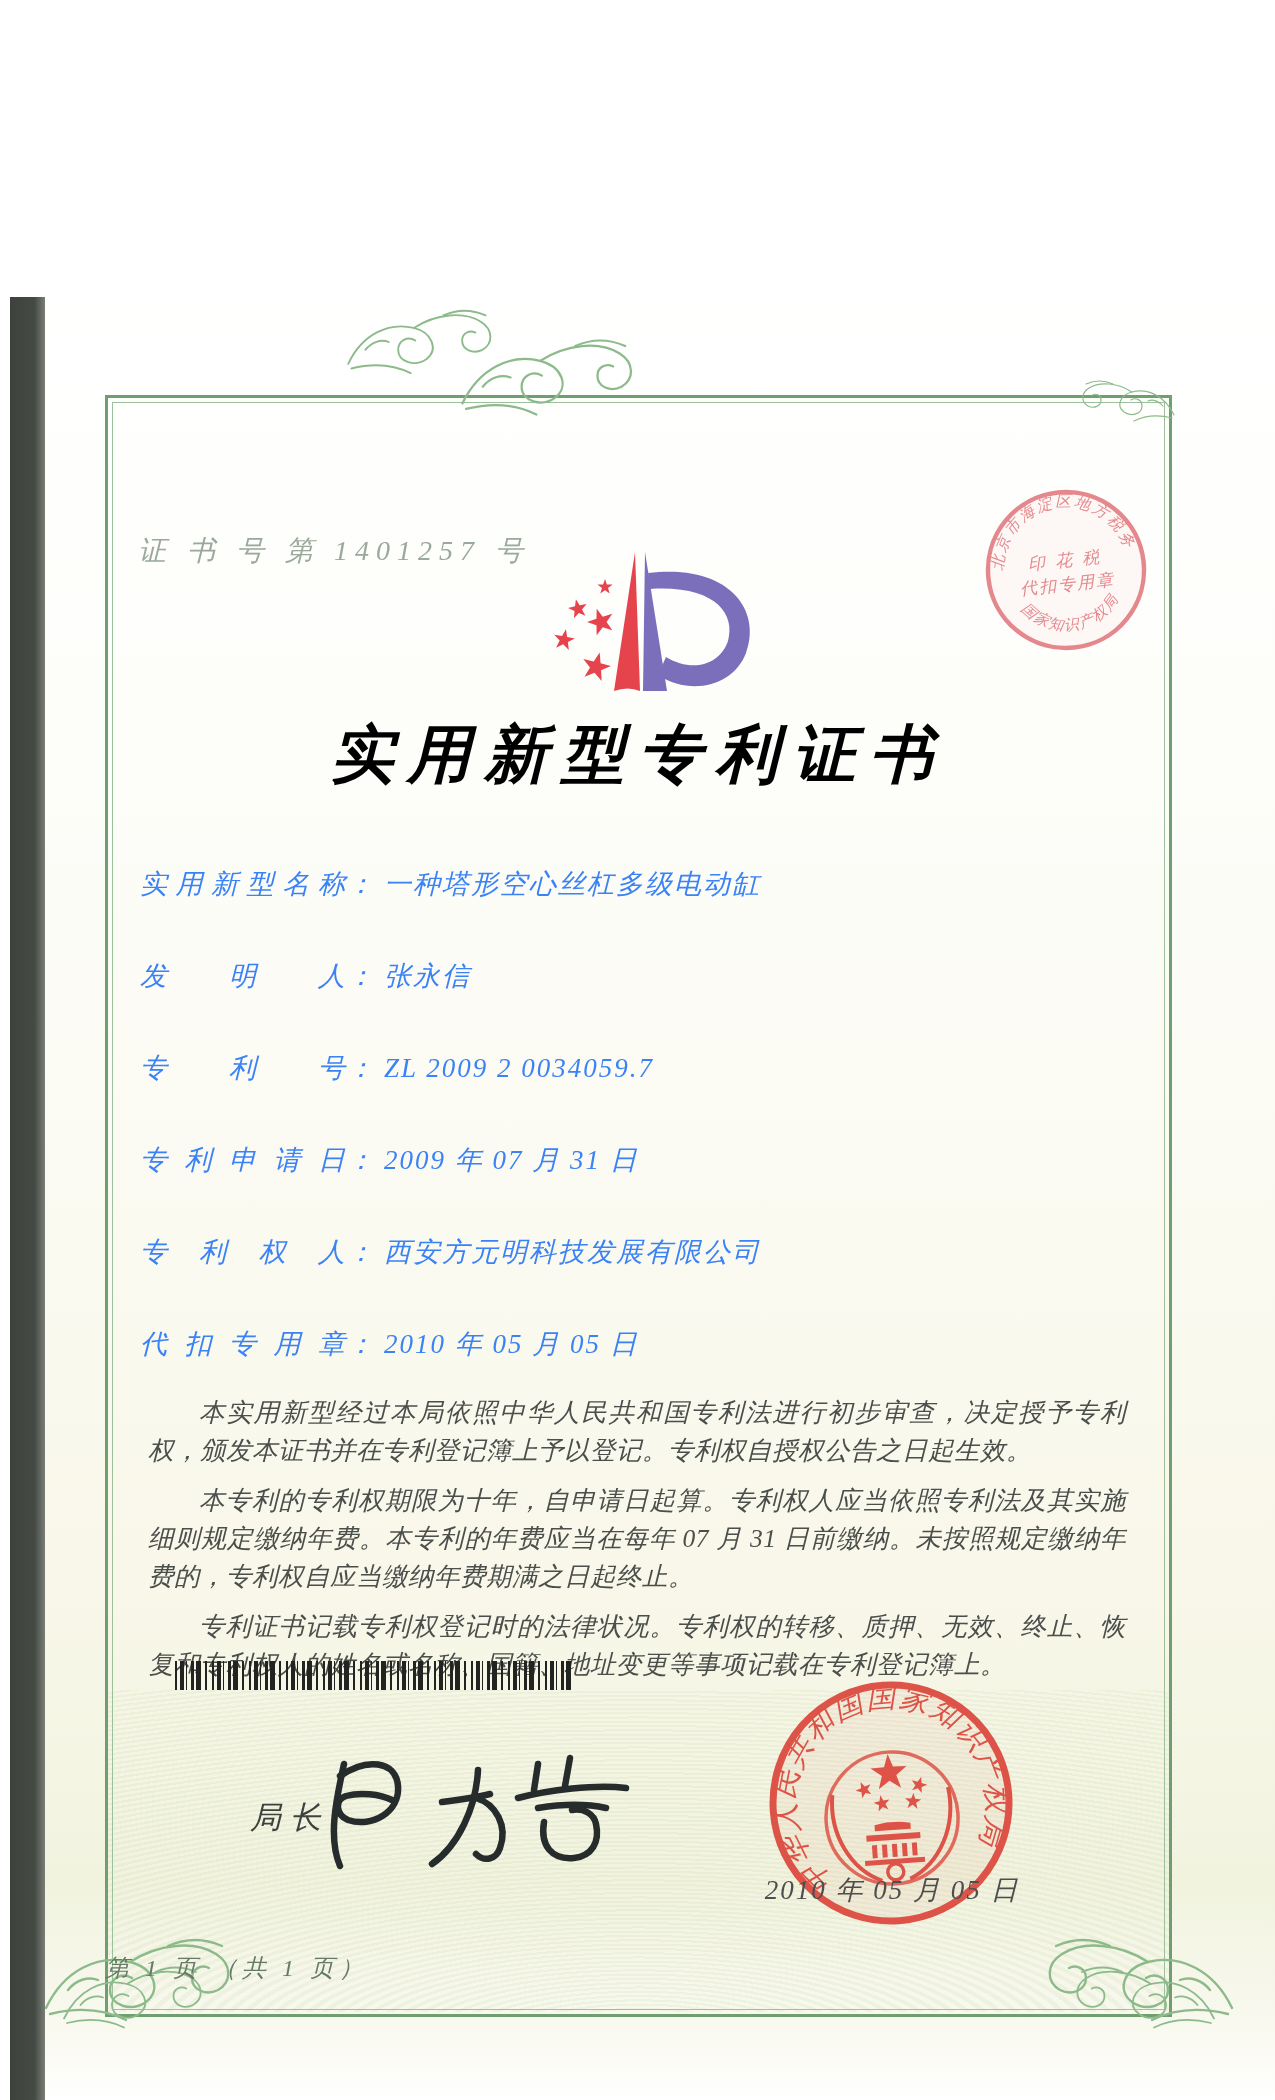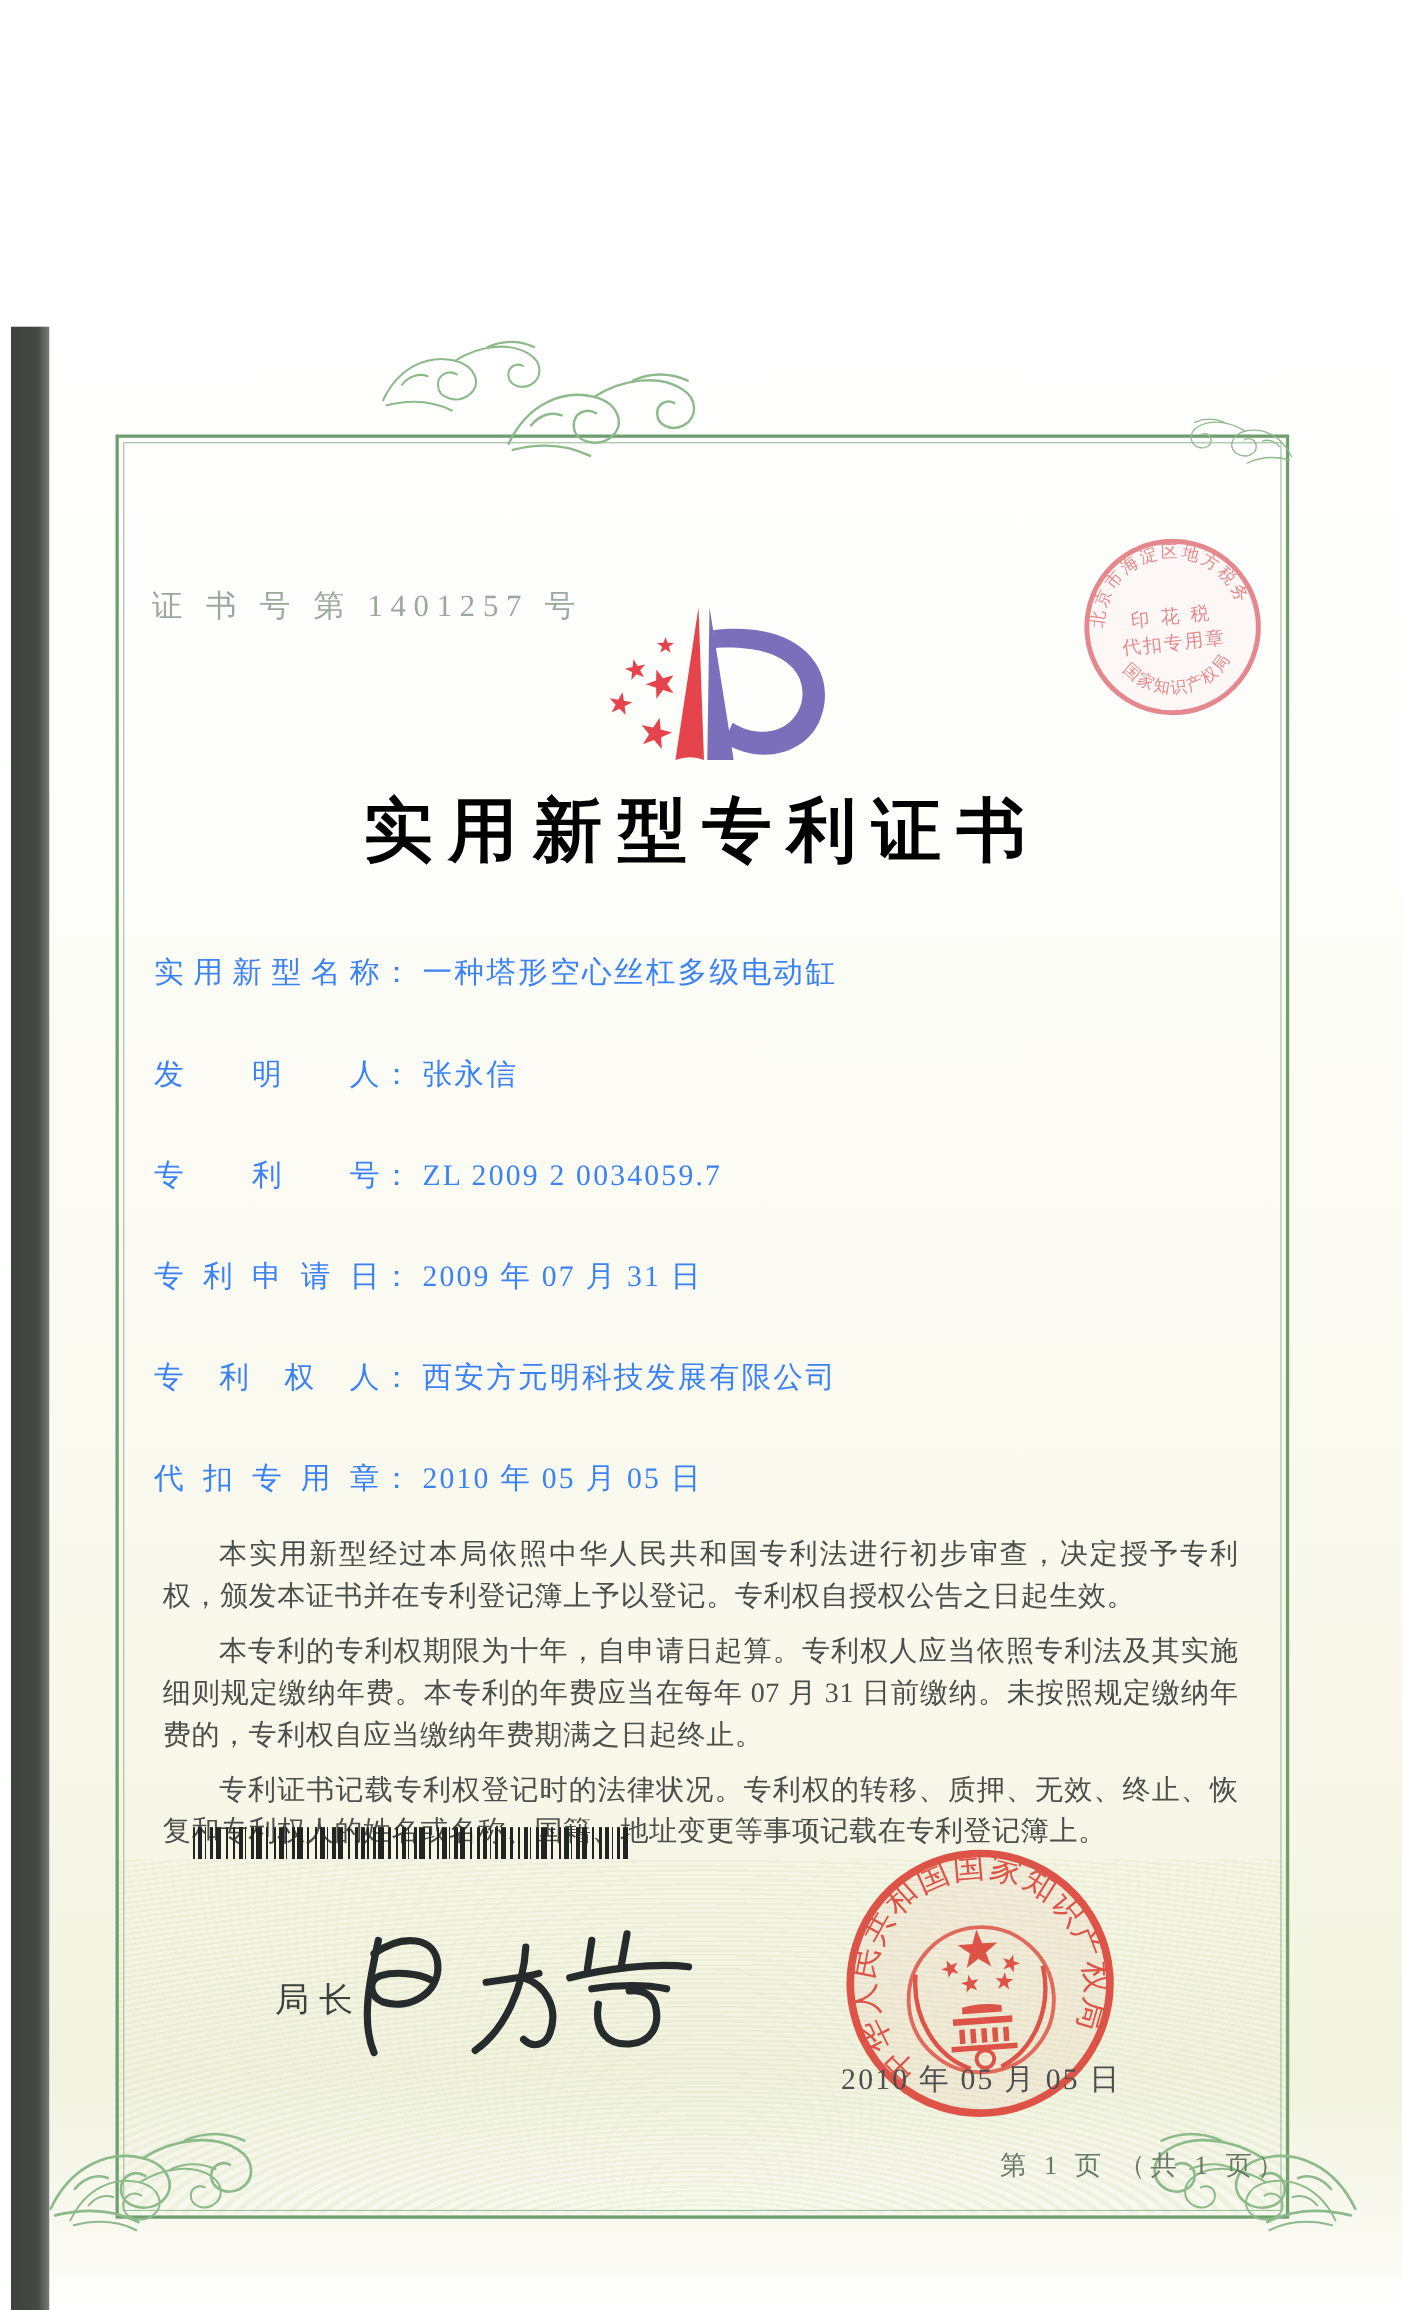"证 书 号 第 1401257" #canvas { font-style: none -> italic }
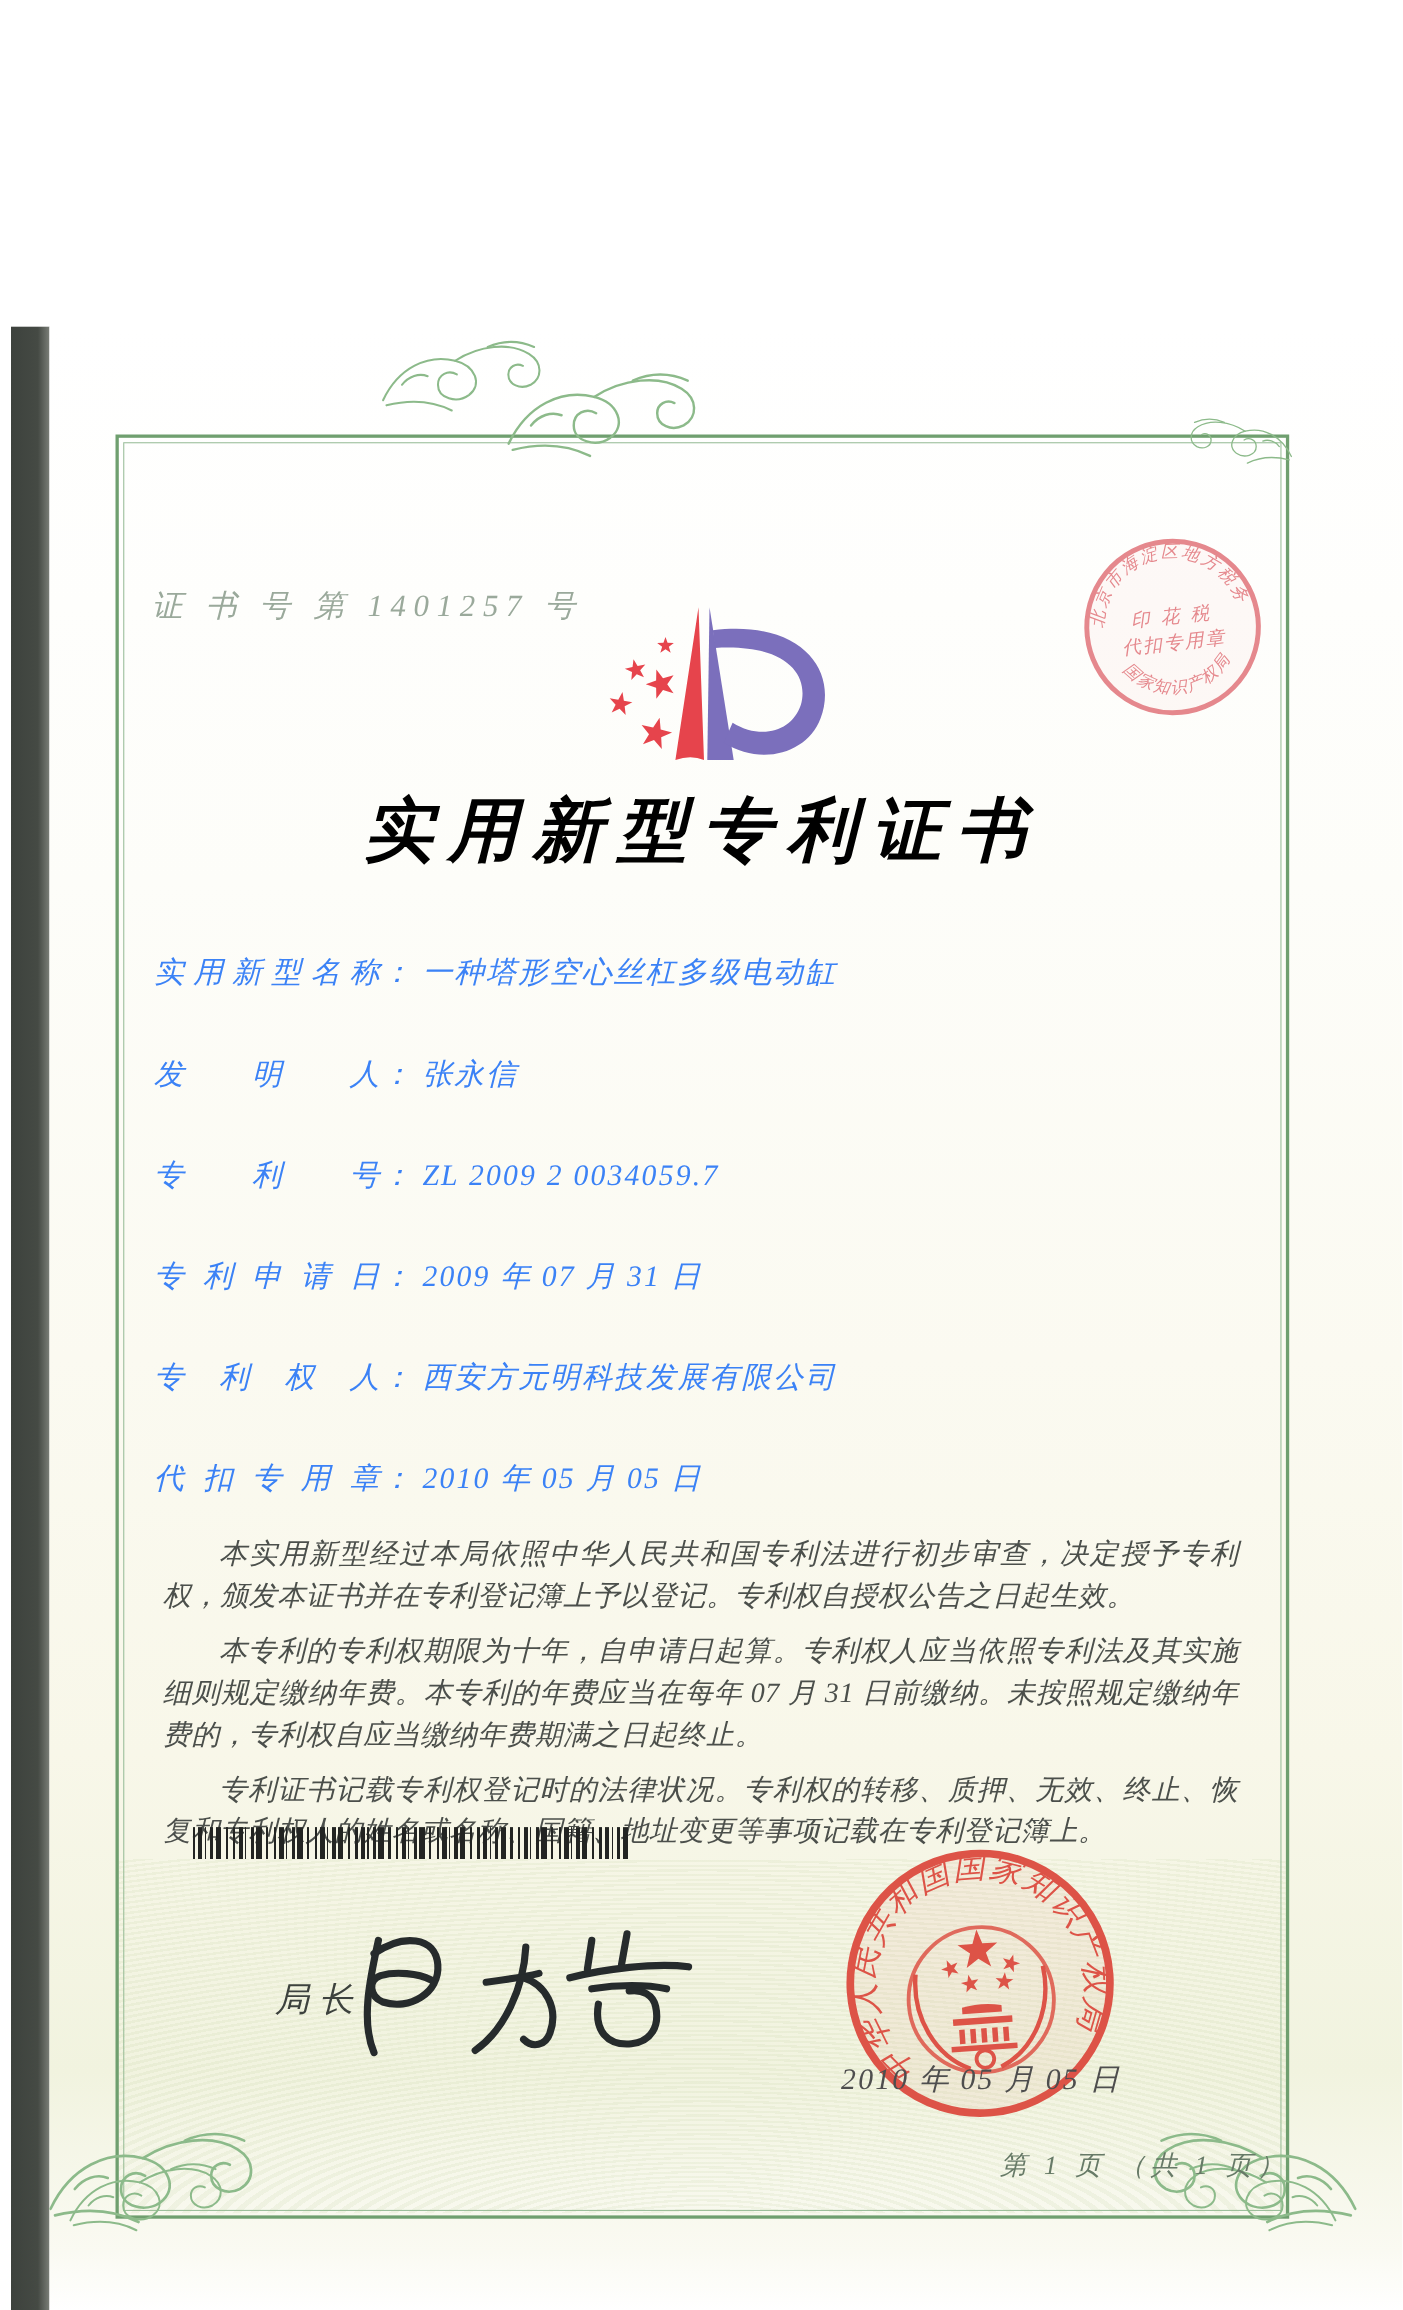"第 1 页 （共 1" .footer-line { text-align: right -> left }
